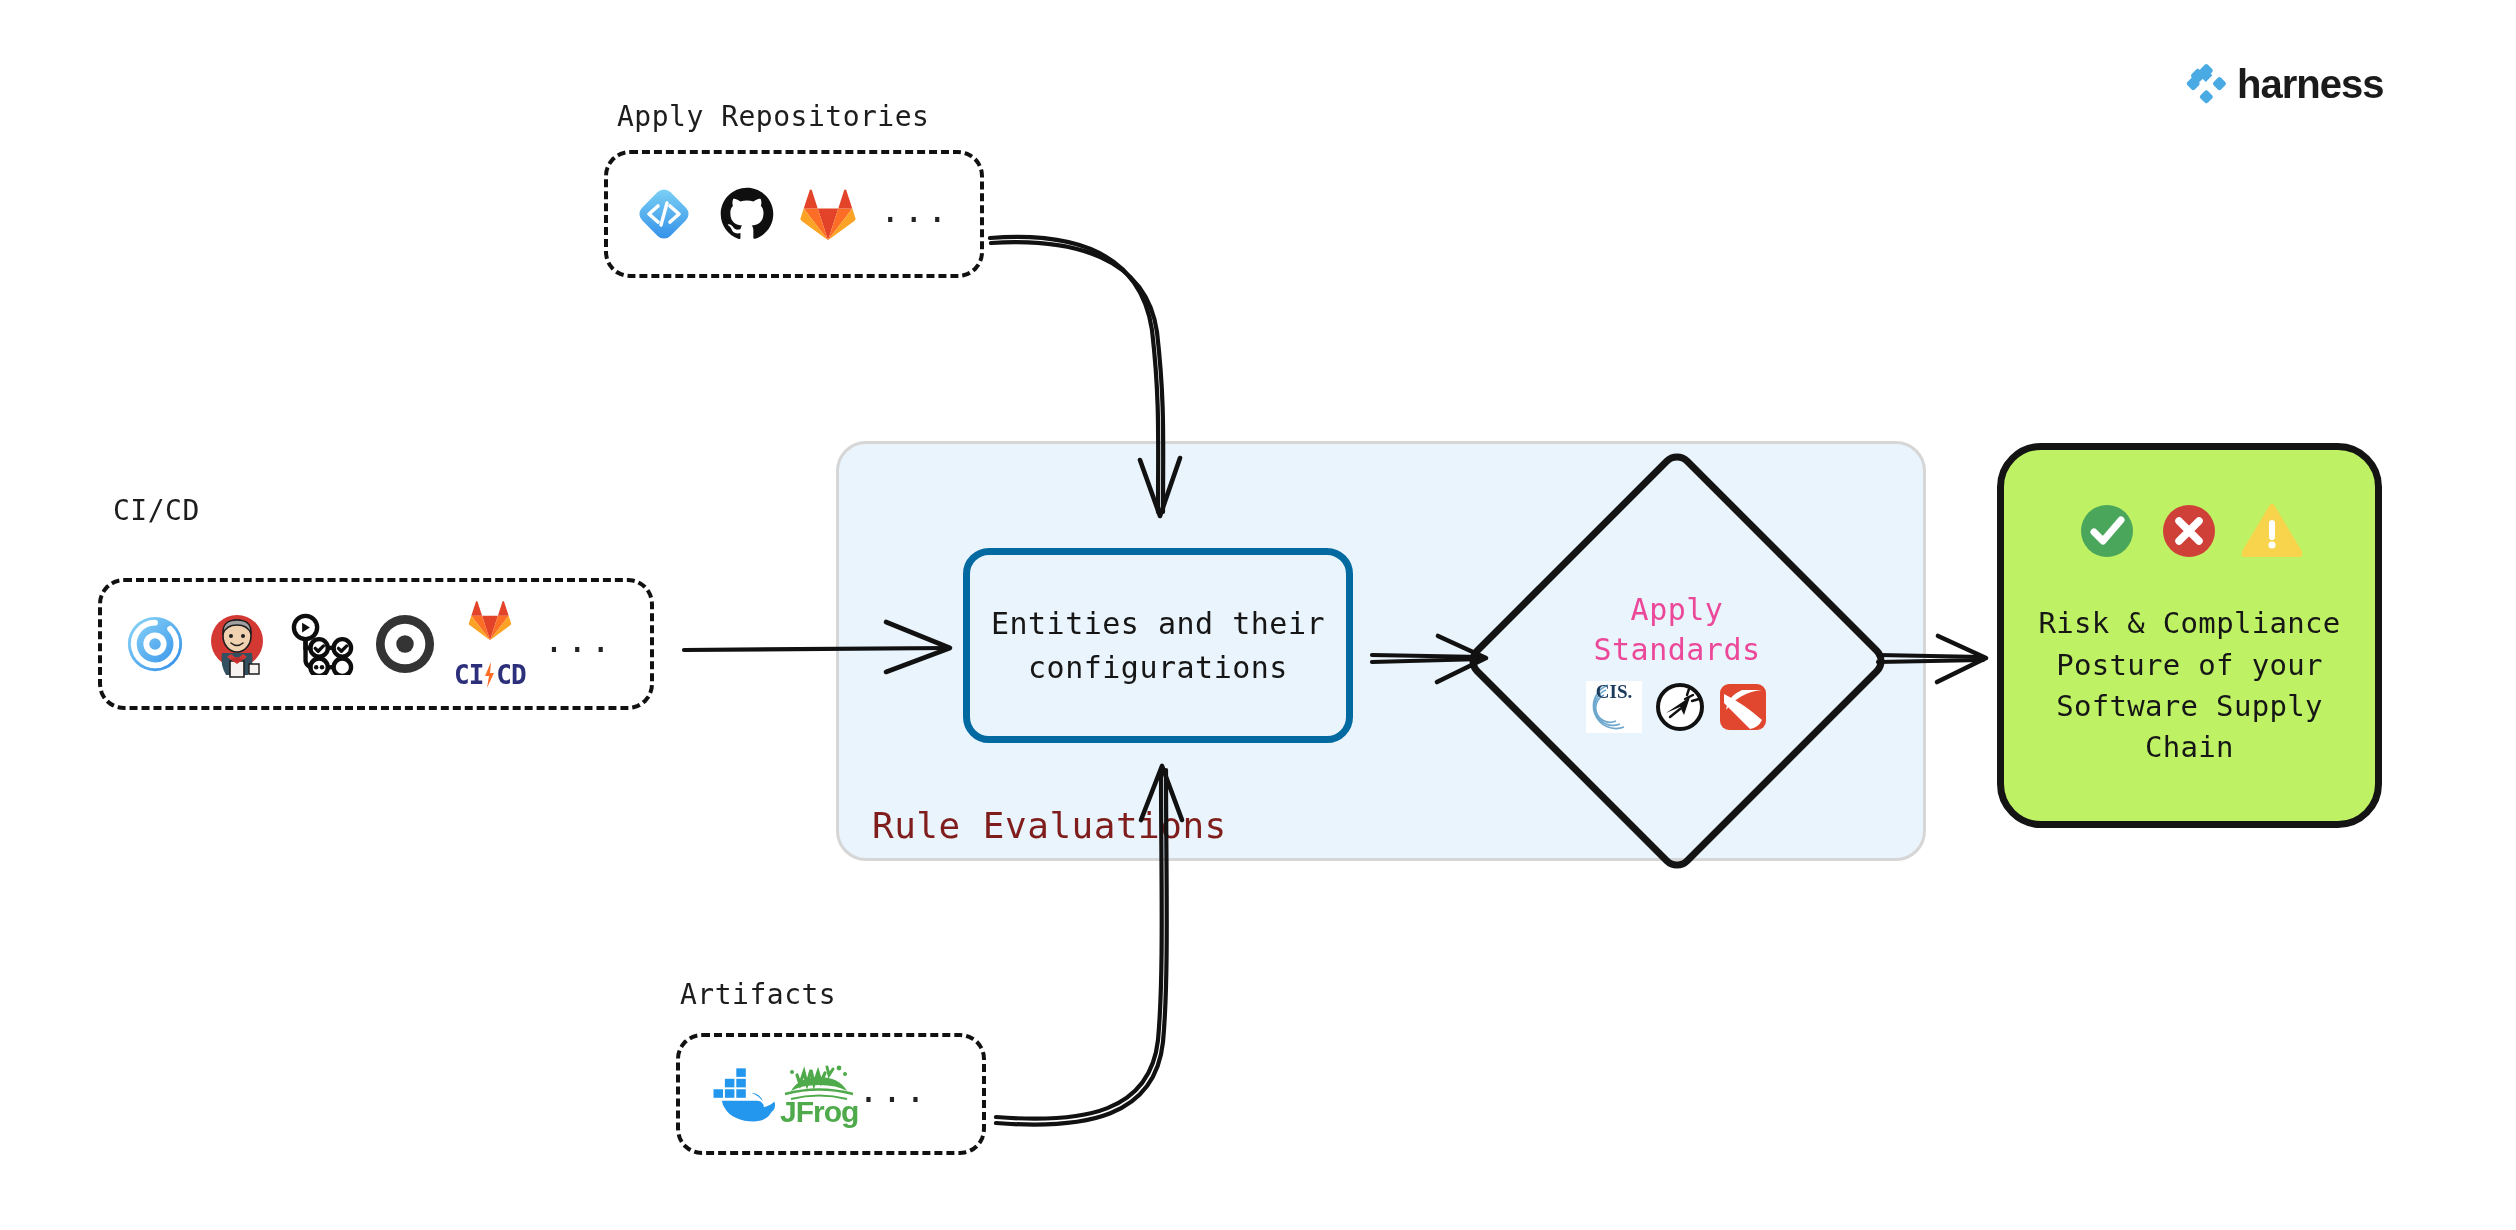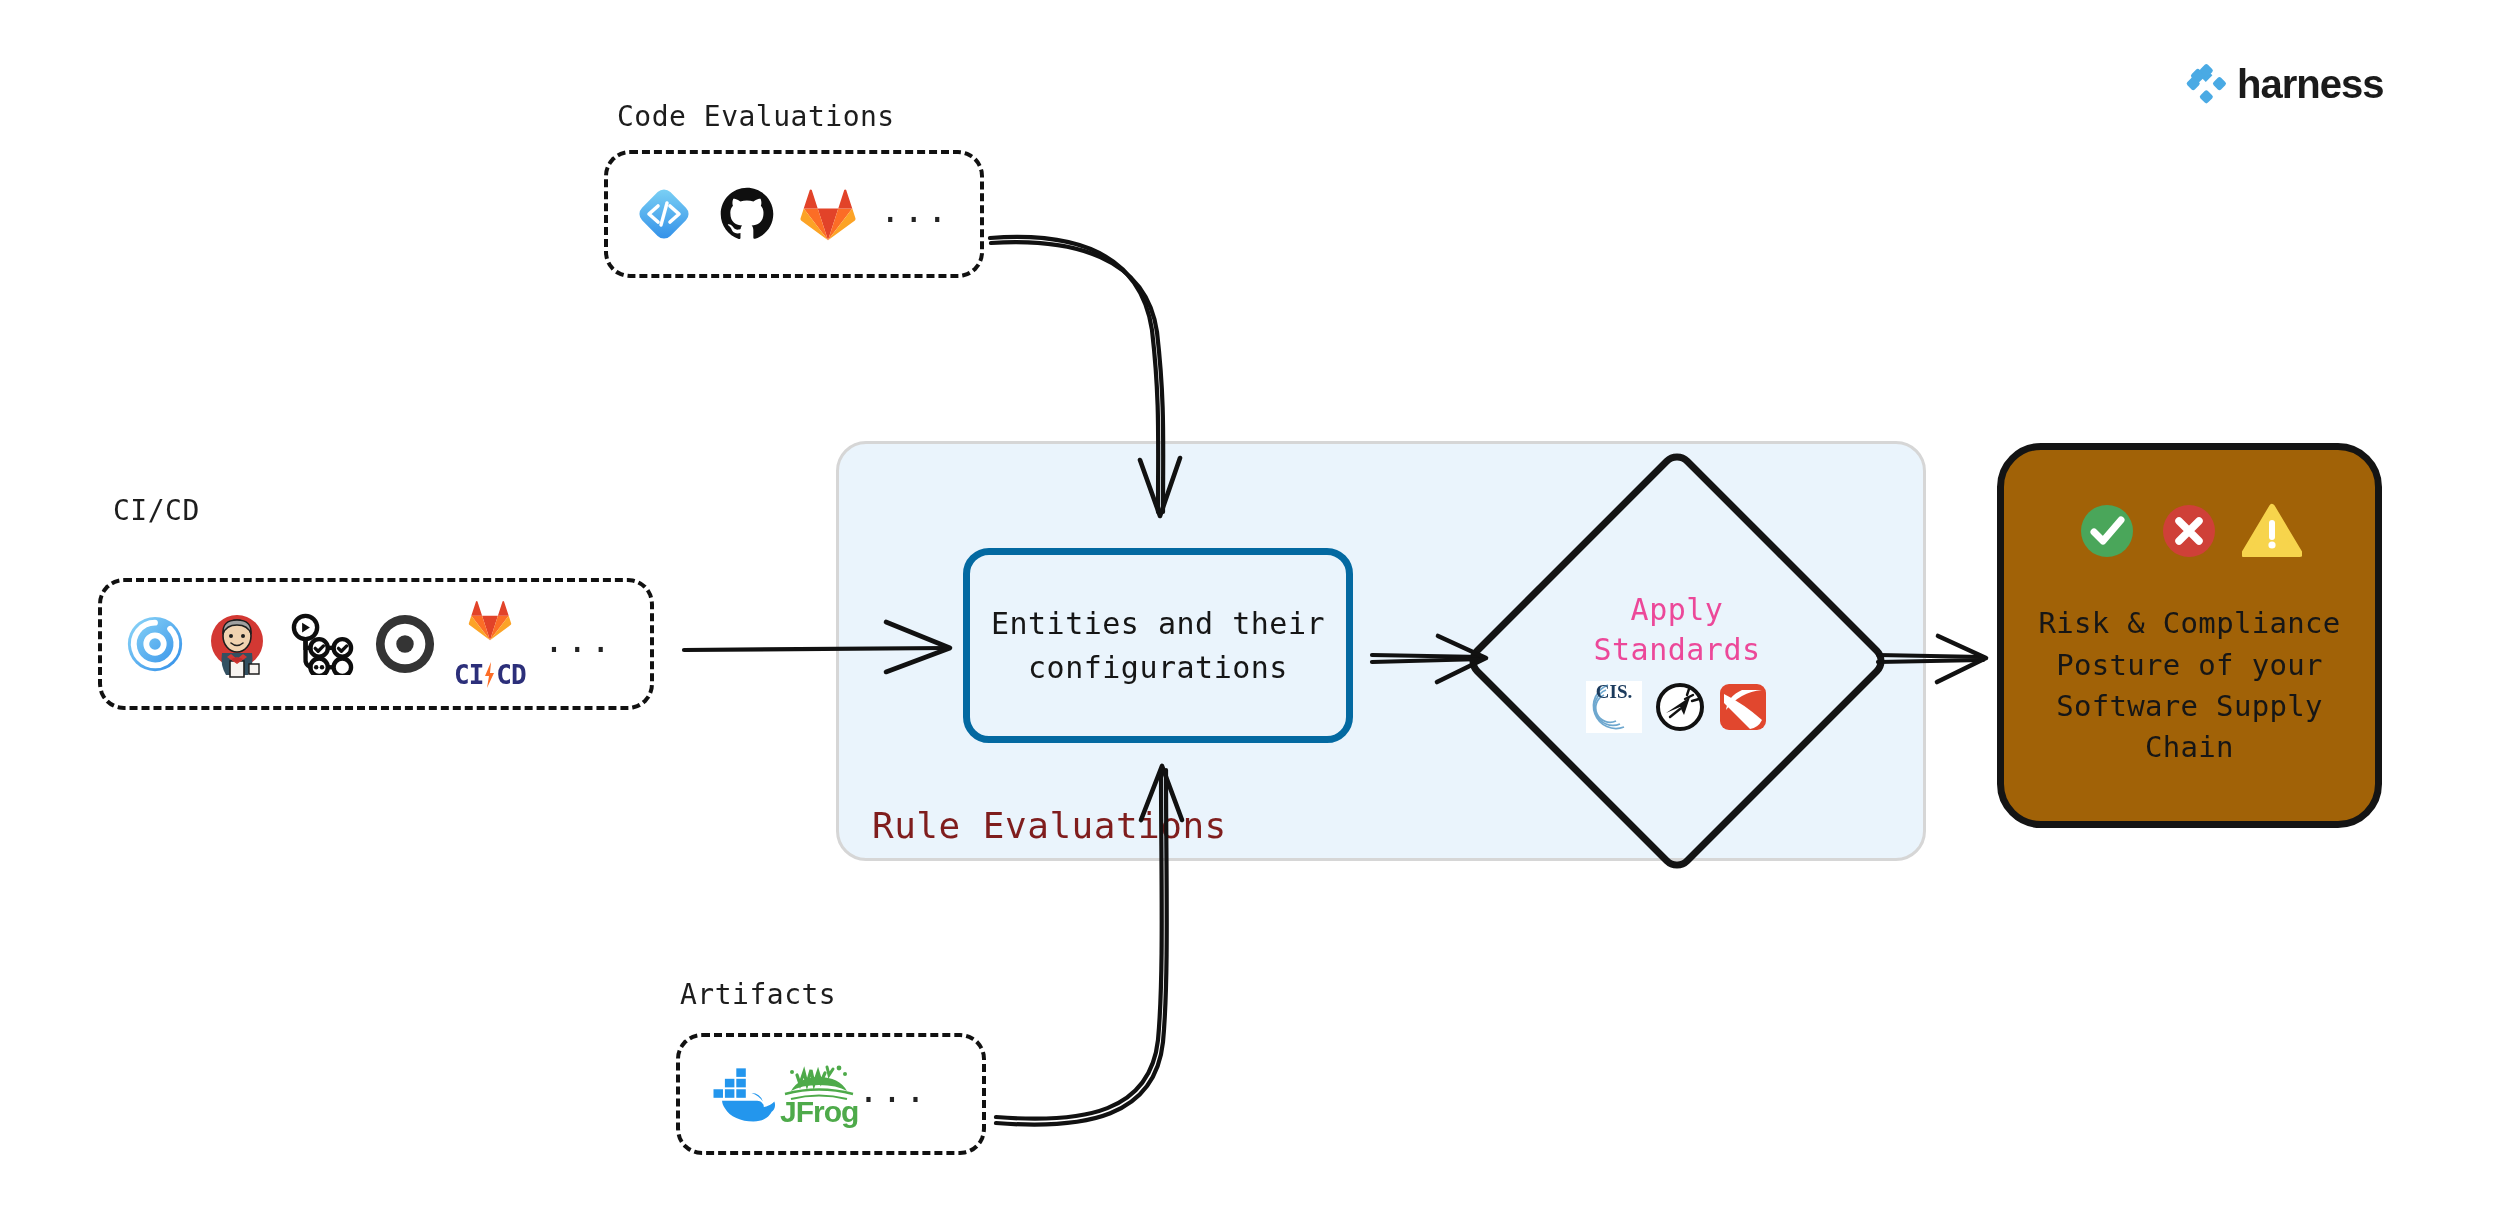"Code Evaluations" div.abs { text: Code Evaluations -> Apply Repositories }
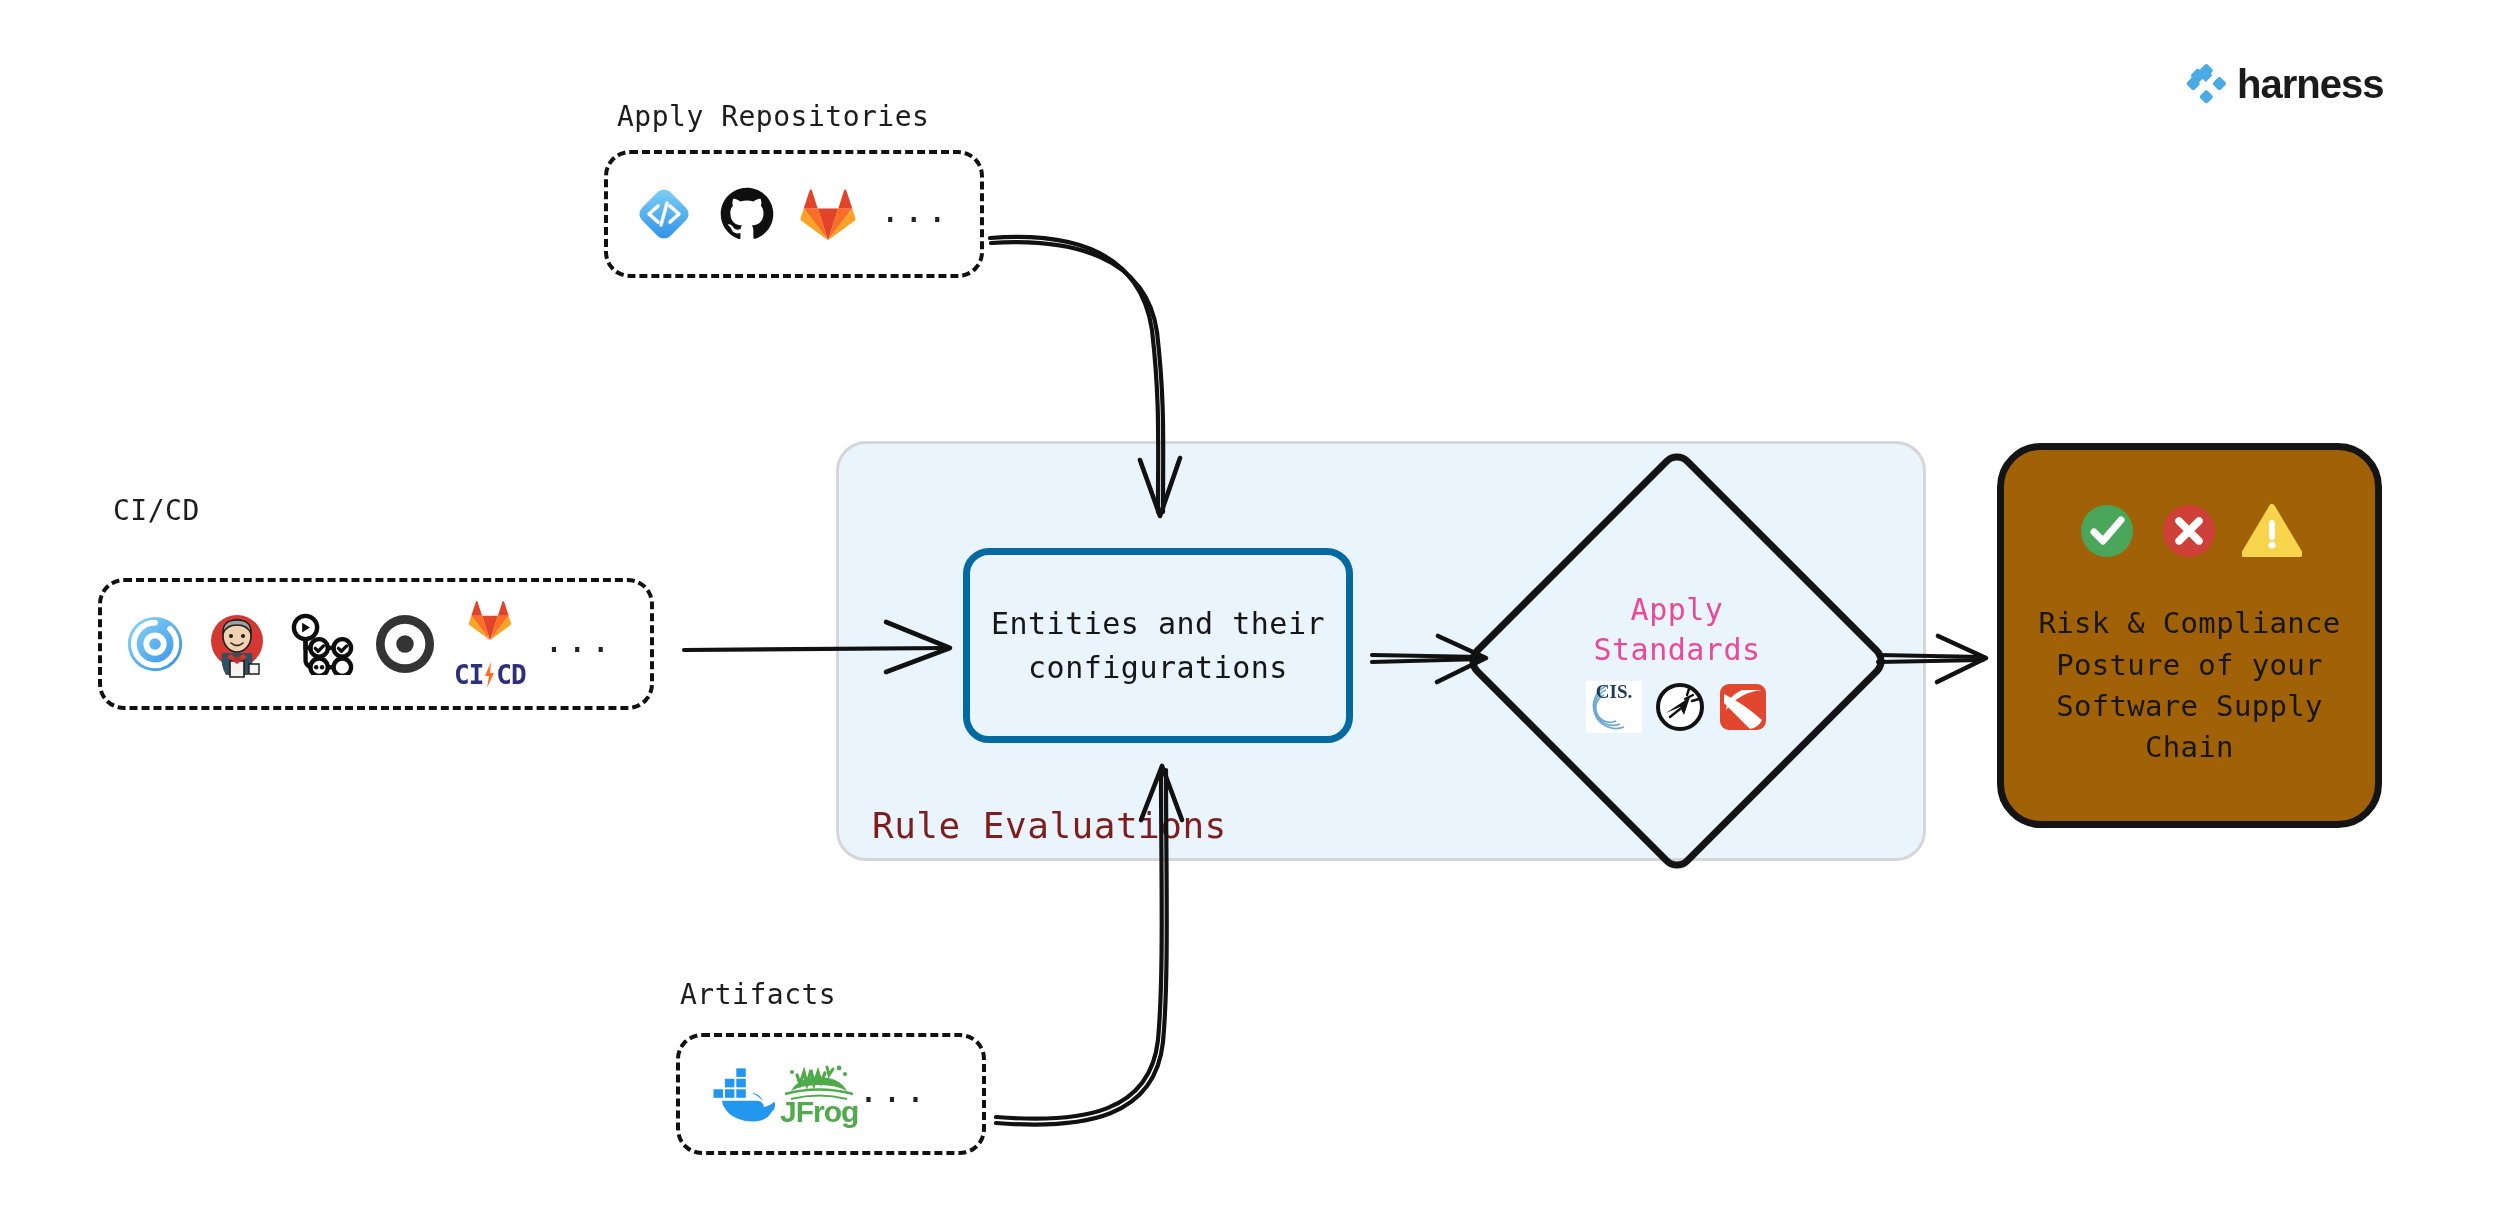"Risk & Compliance" #outcome-box { background: #a16207 -> #bef264 }
